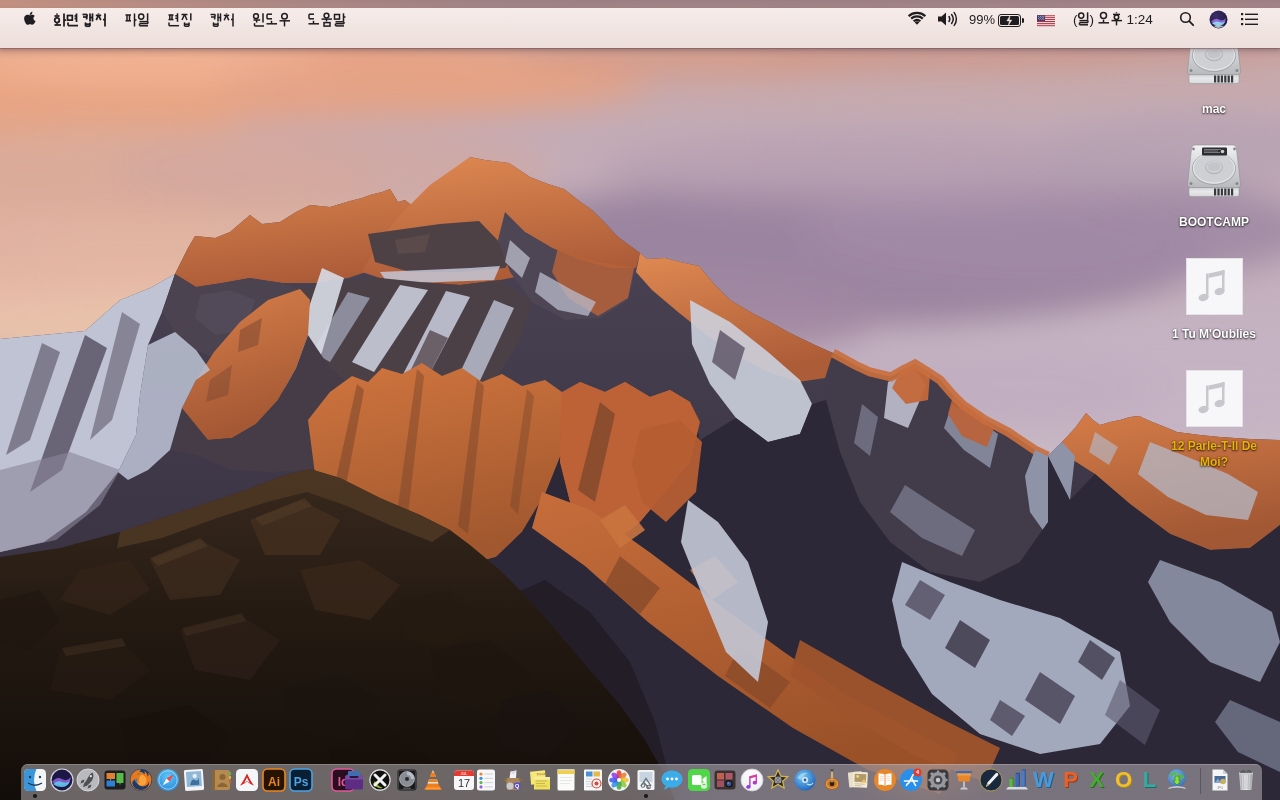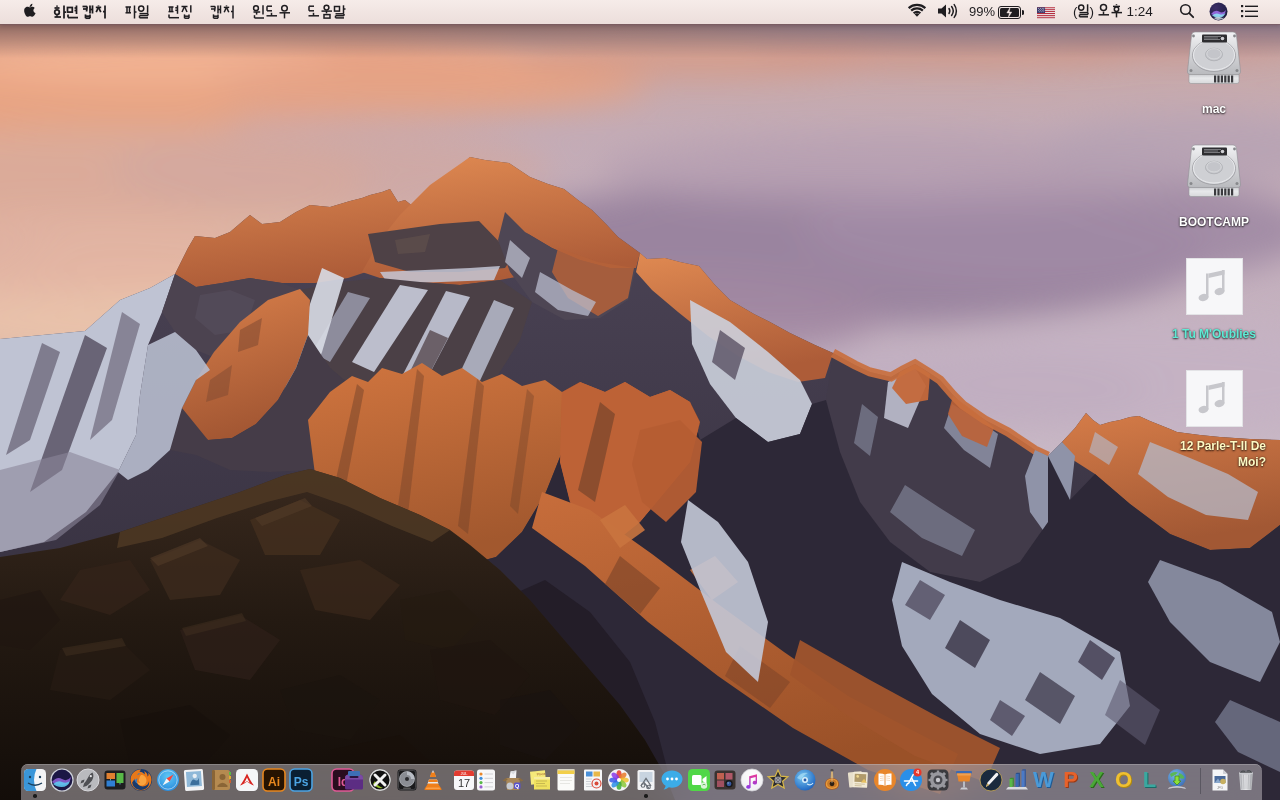"99%" div { height: 24px -> 40px; top: 0 -> 8px }
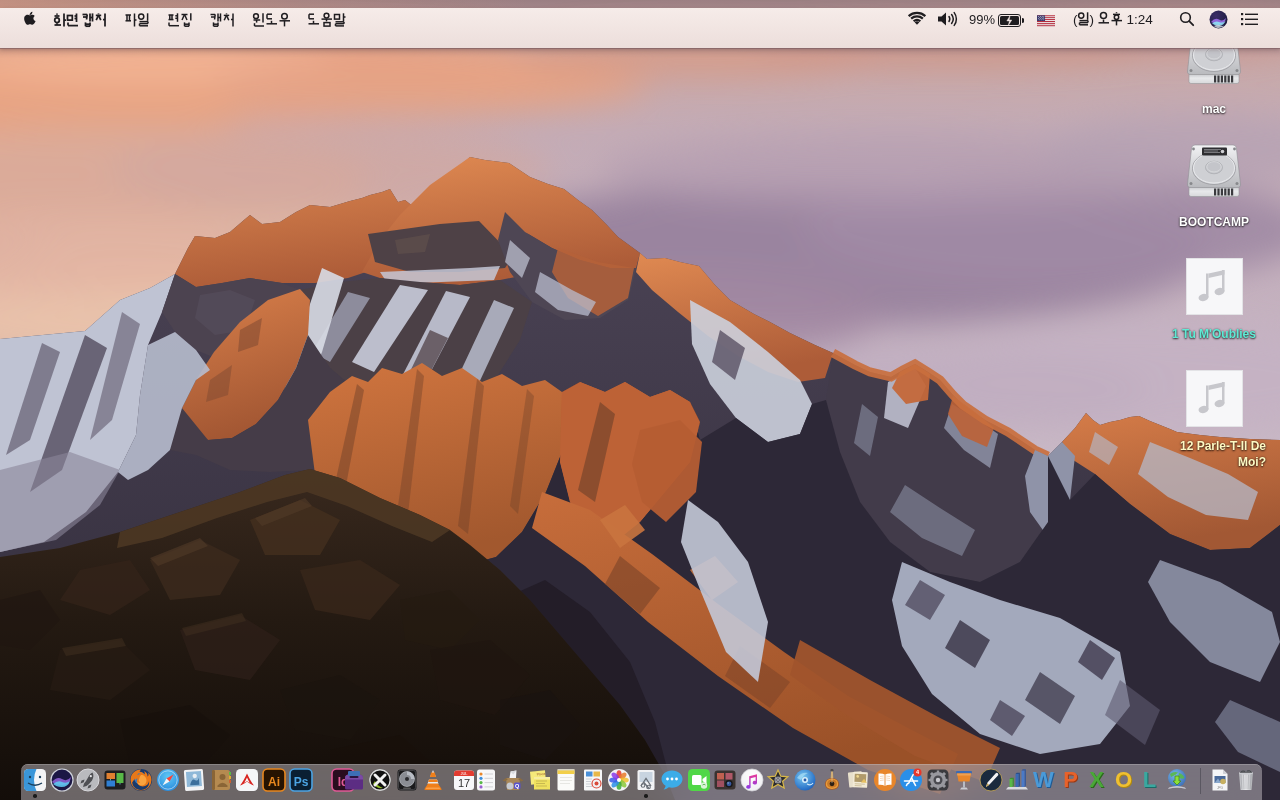"1 Tu M'Oublies" div { color: #5eead4 -> #ffffff }
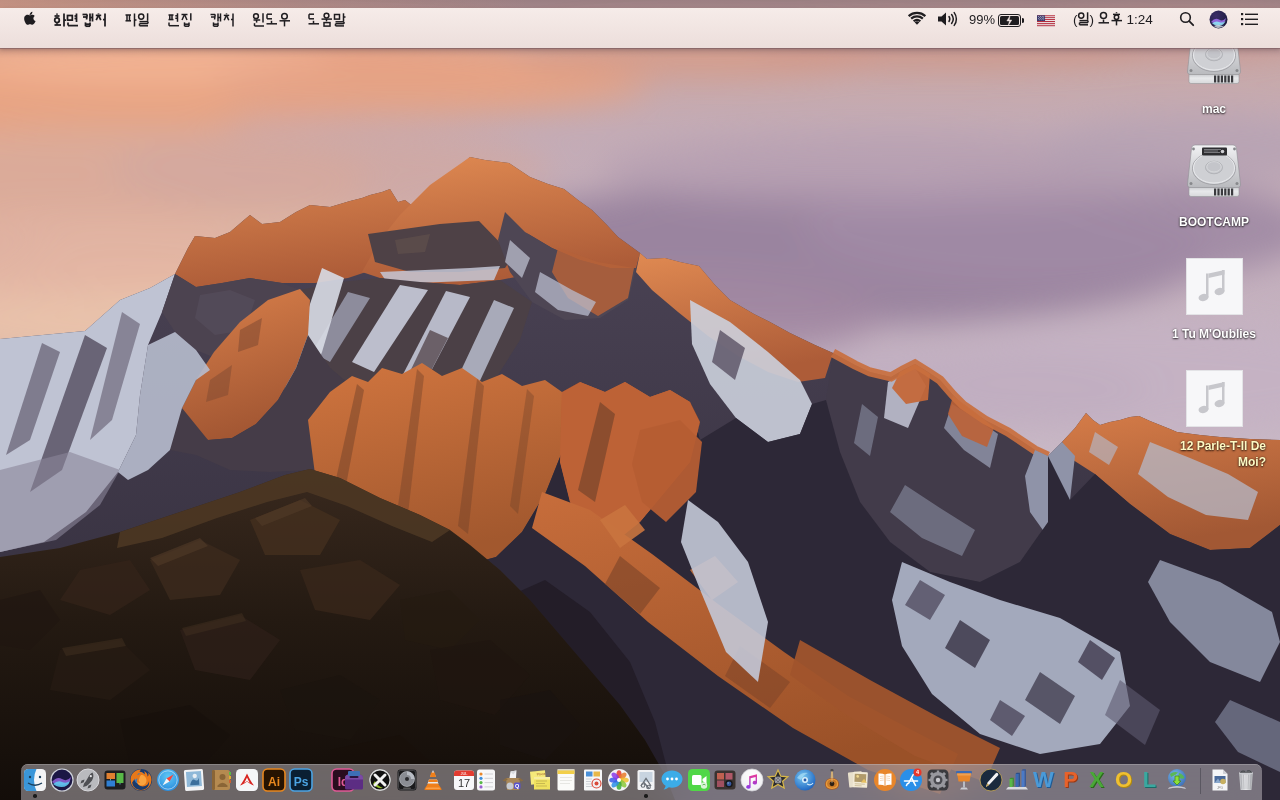"12 Parle-T-Il De Moi?" div { color: #fef9c3 -> #eab308; text-align: right -> center }
